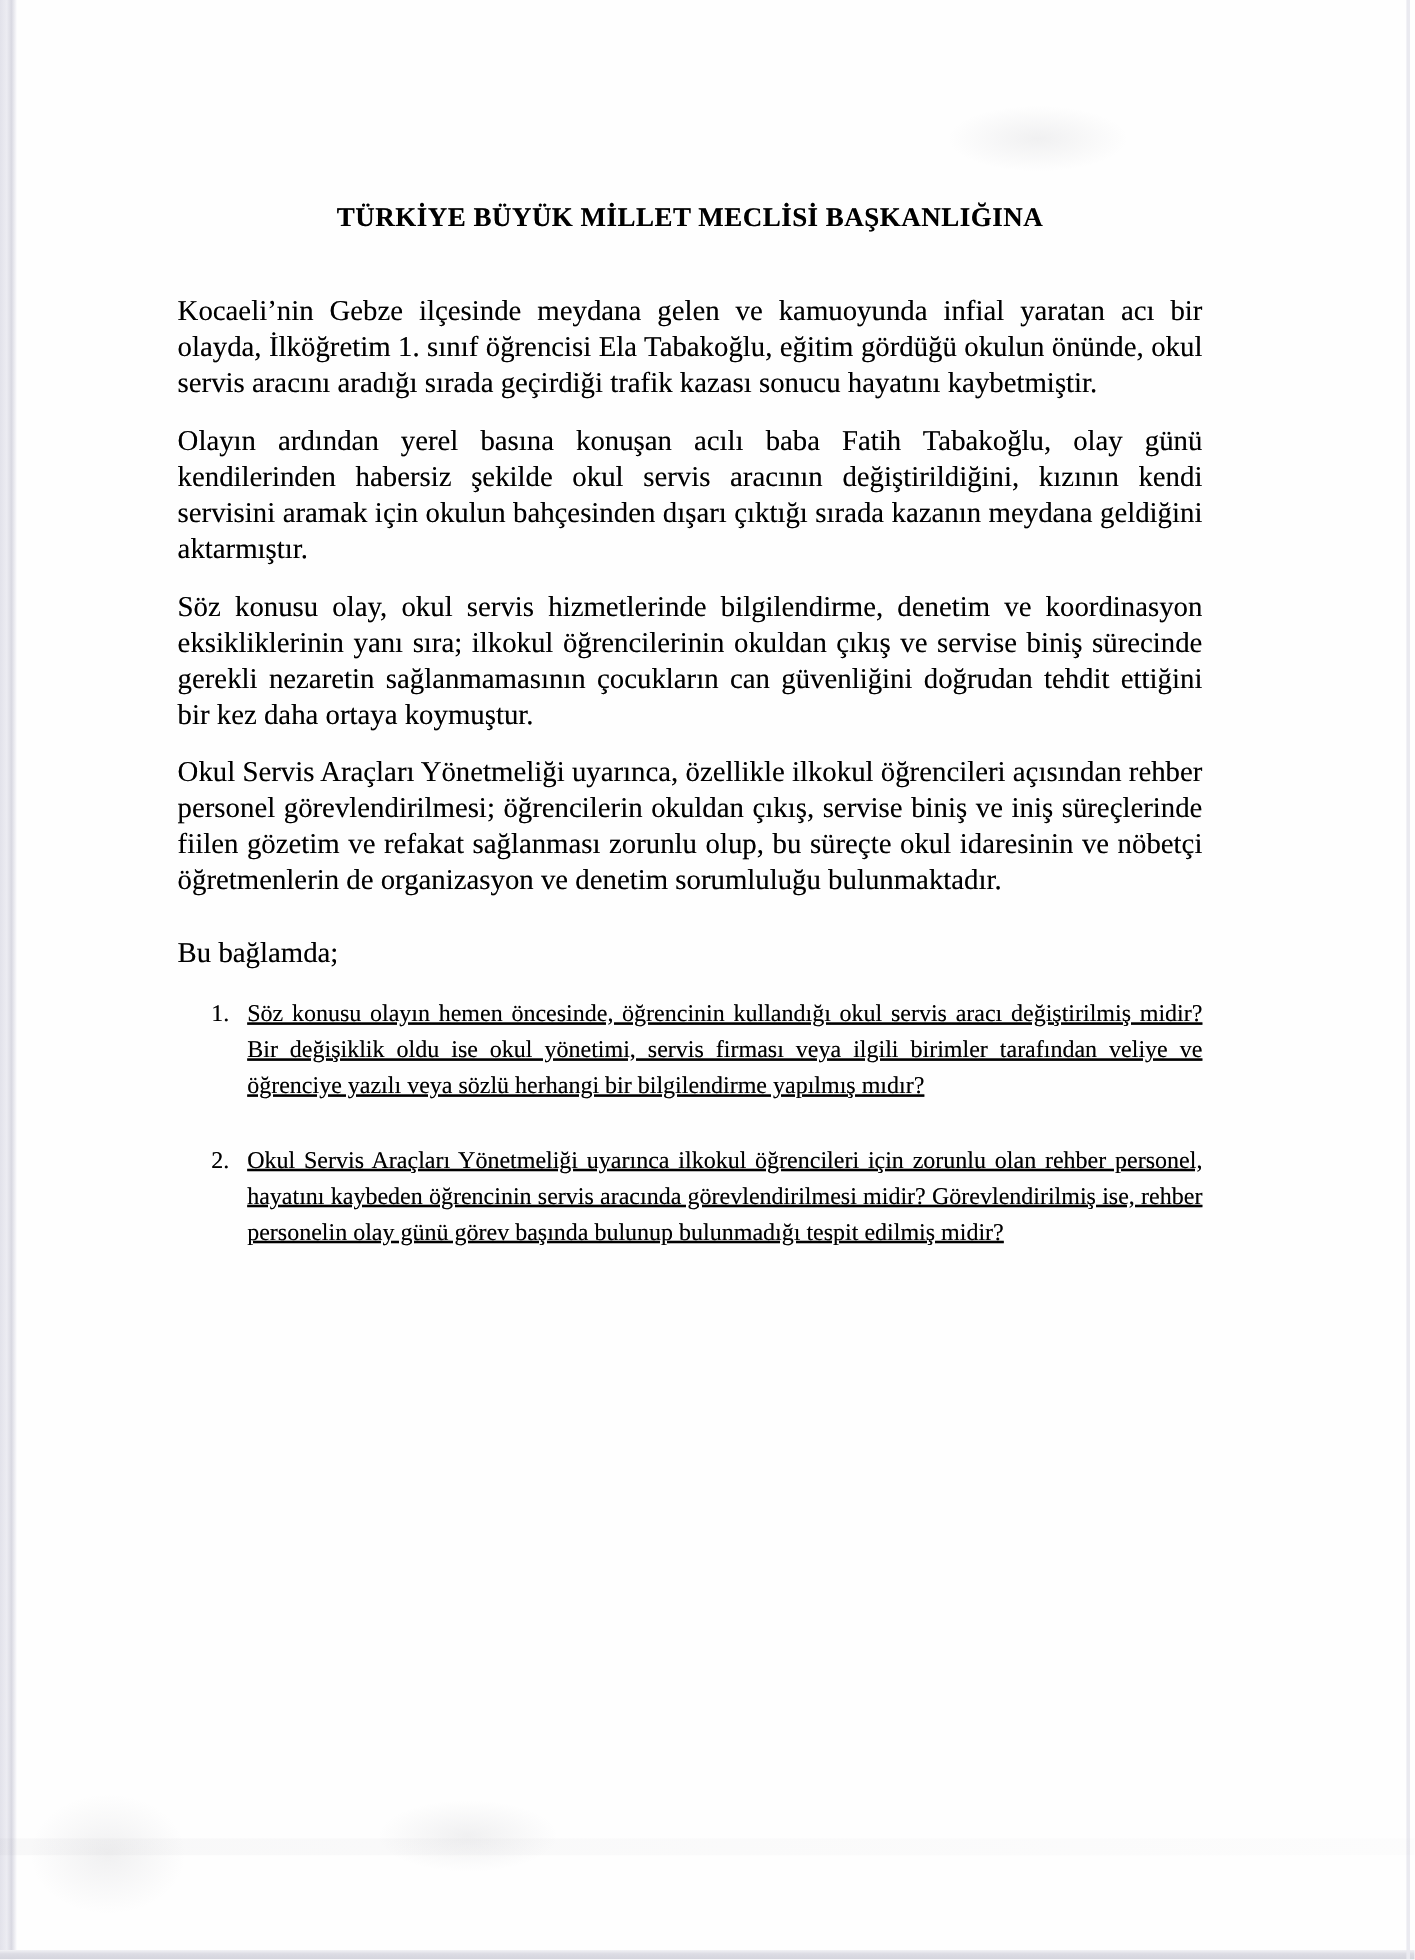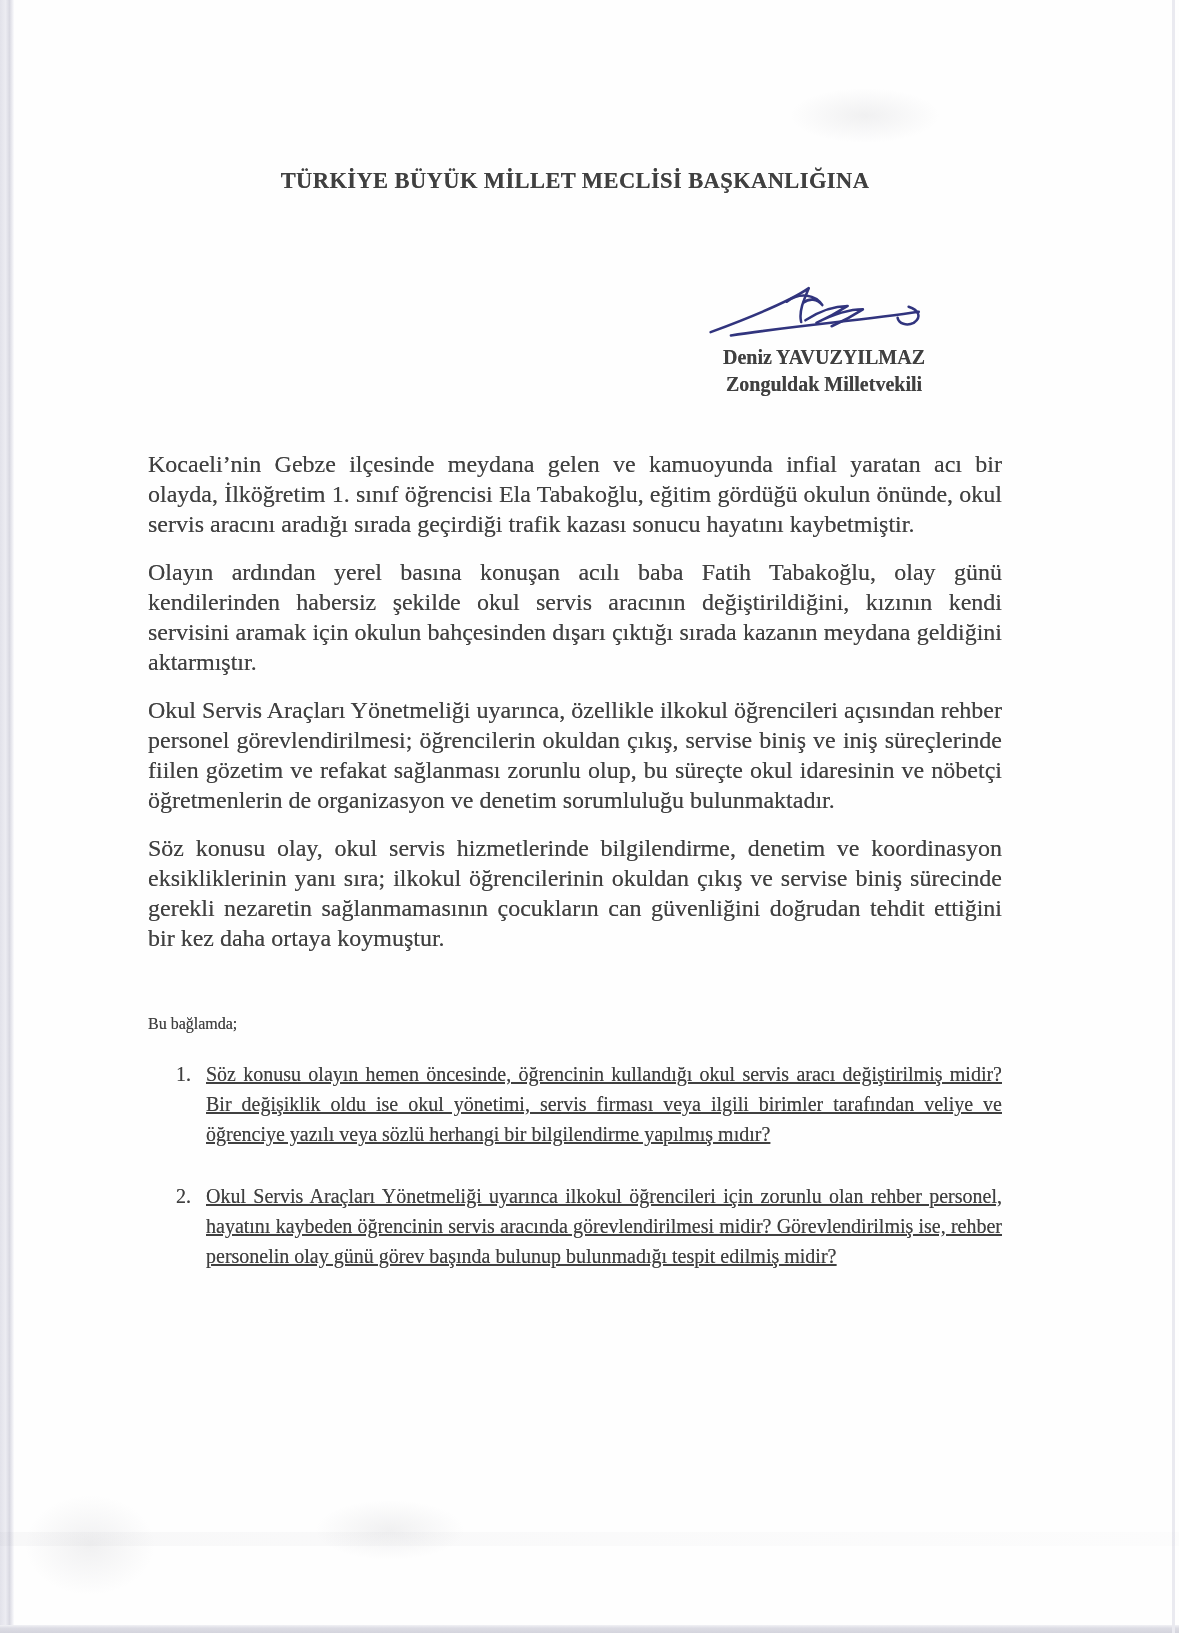"TÜRKİYE BÜYÜK MİLLET MECLİSİ" .page { color: #404040 -> #000000 }
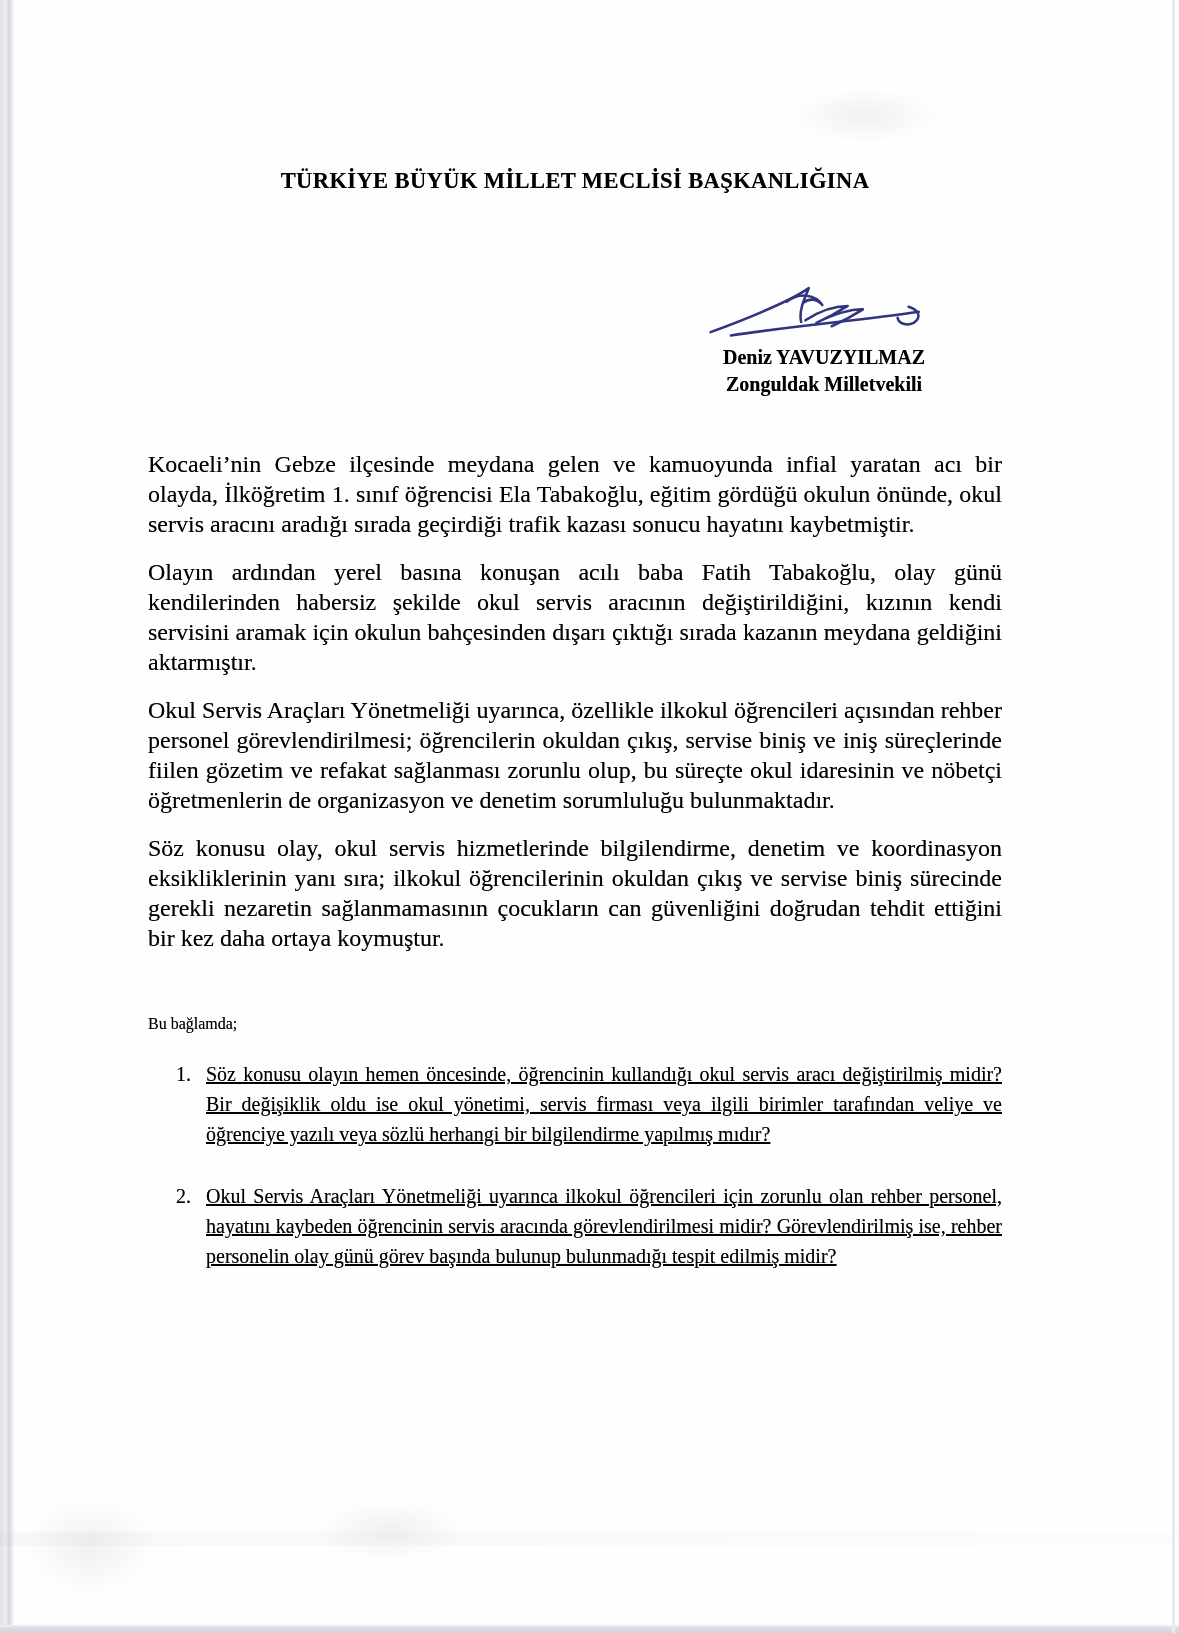"Deniz YAVUZYILMAZ" div.sig-block { html: <div> <svg> <path></path> <path></path> <path></path> <path></path> <path></path> </svg> <div>Deniz YAVUZYILMAZ</div> <div>Zonguldak Milletvekili</div> </div> -> none }
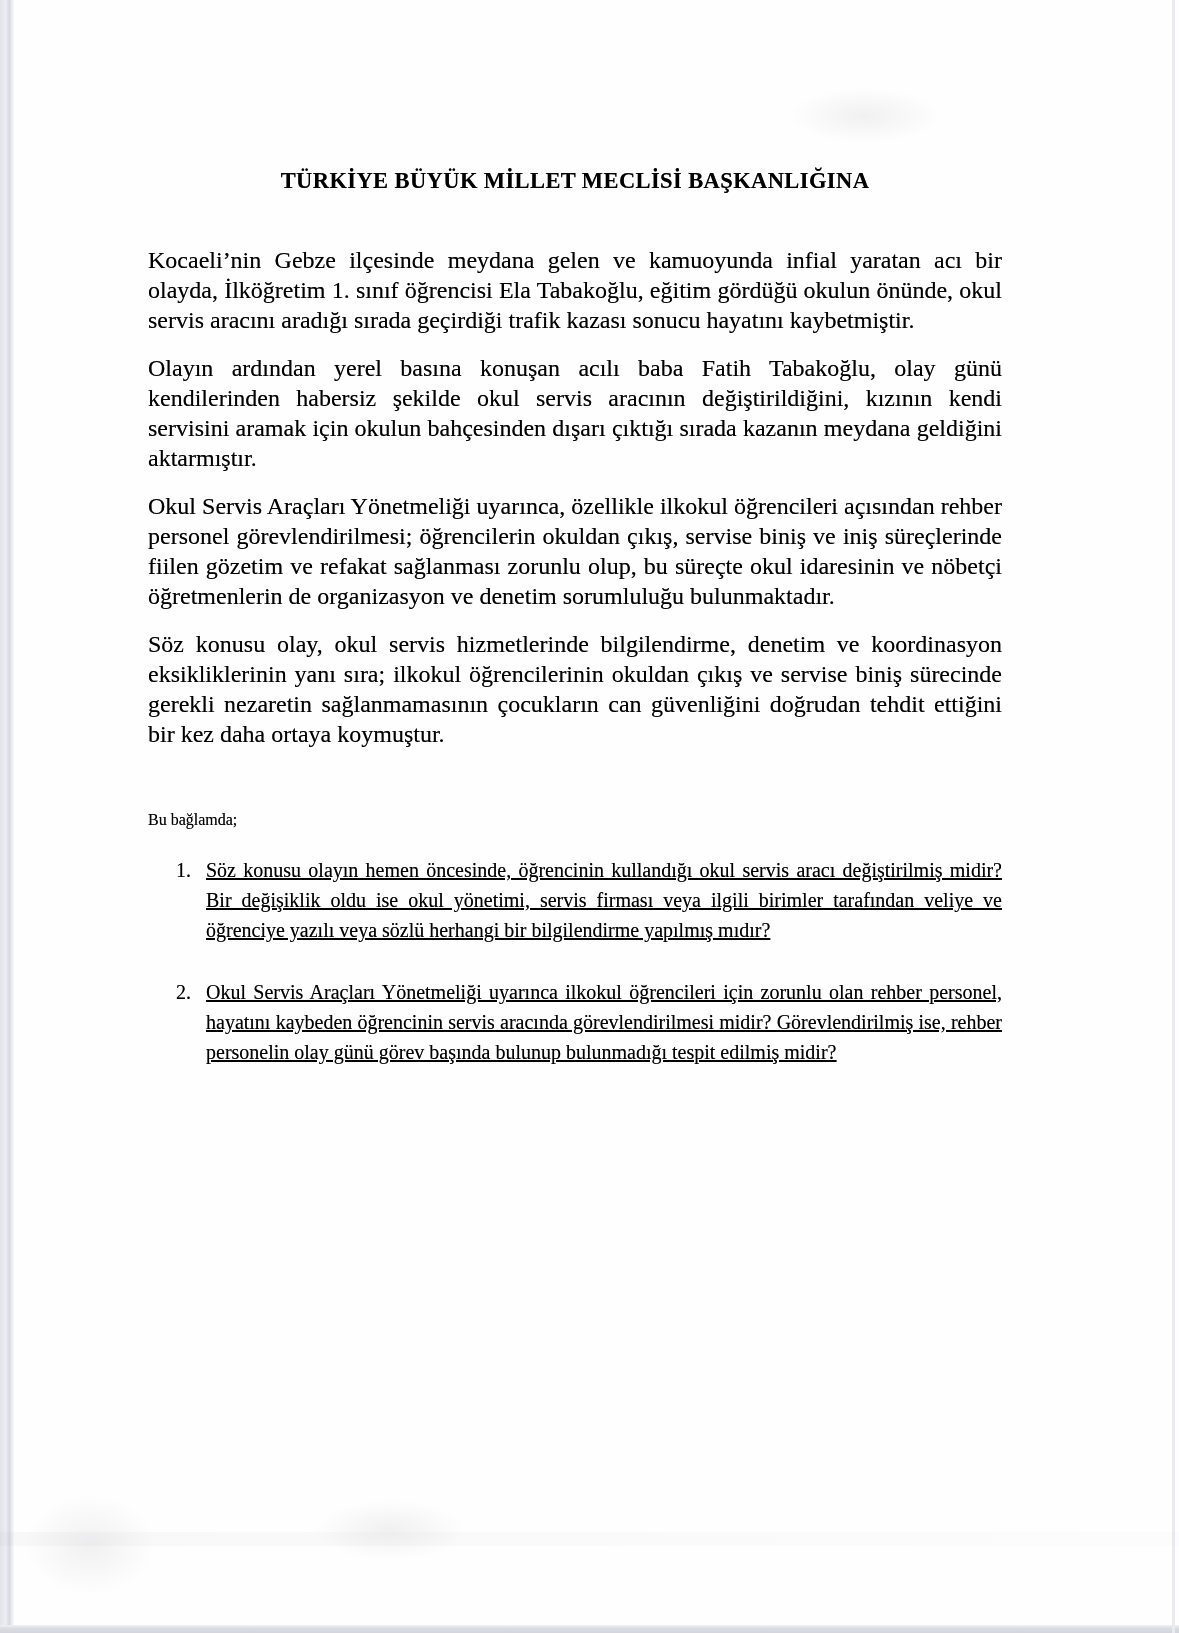"Okul Servis Araçları Yönetmeliği uyarınca," p.body-para { order: before "Söz konusu olay, okul servis" -> after "Söz konusu olay, okul servis" }
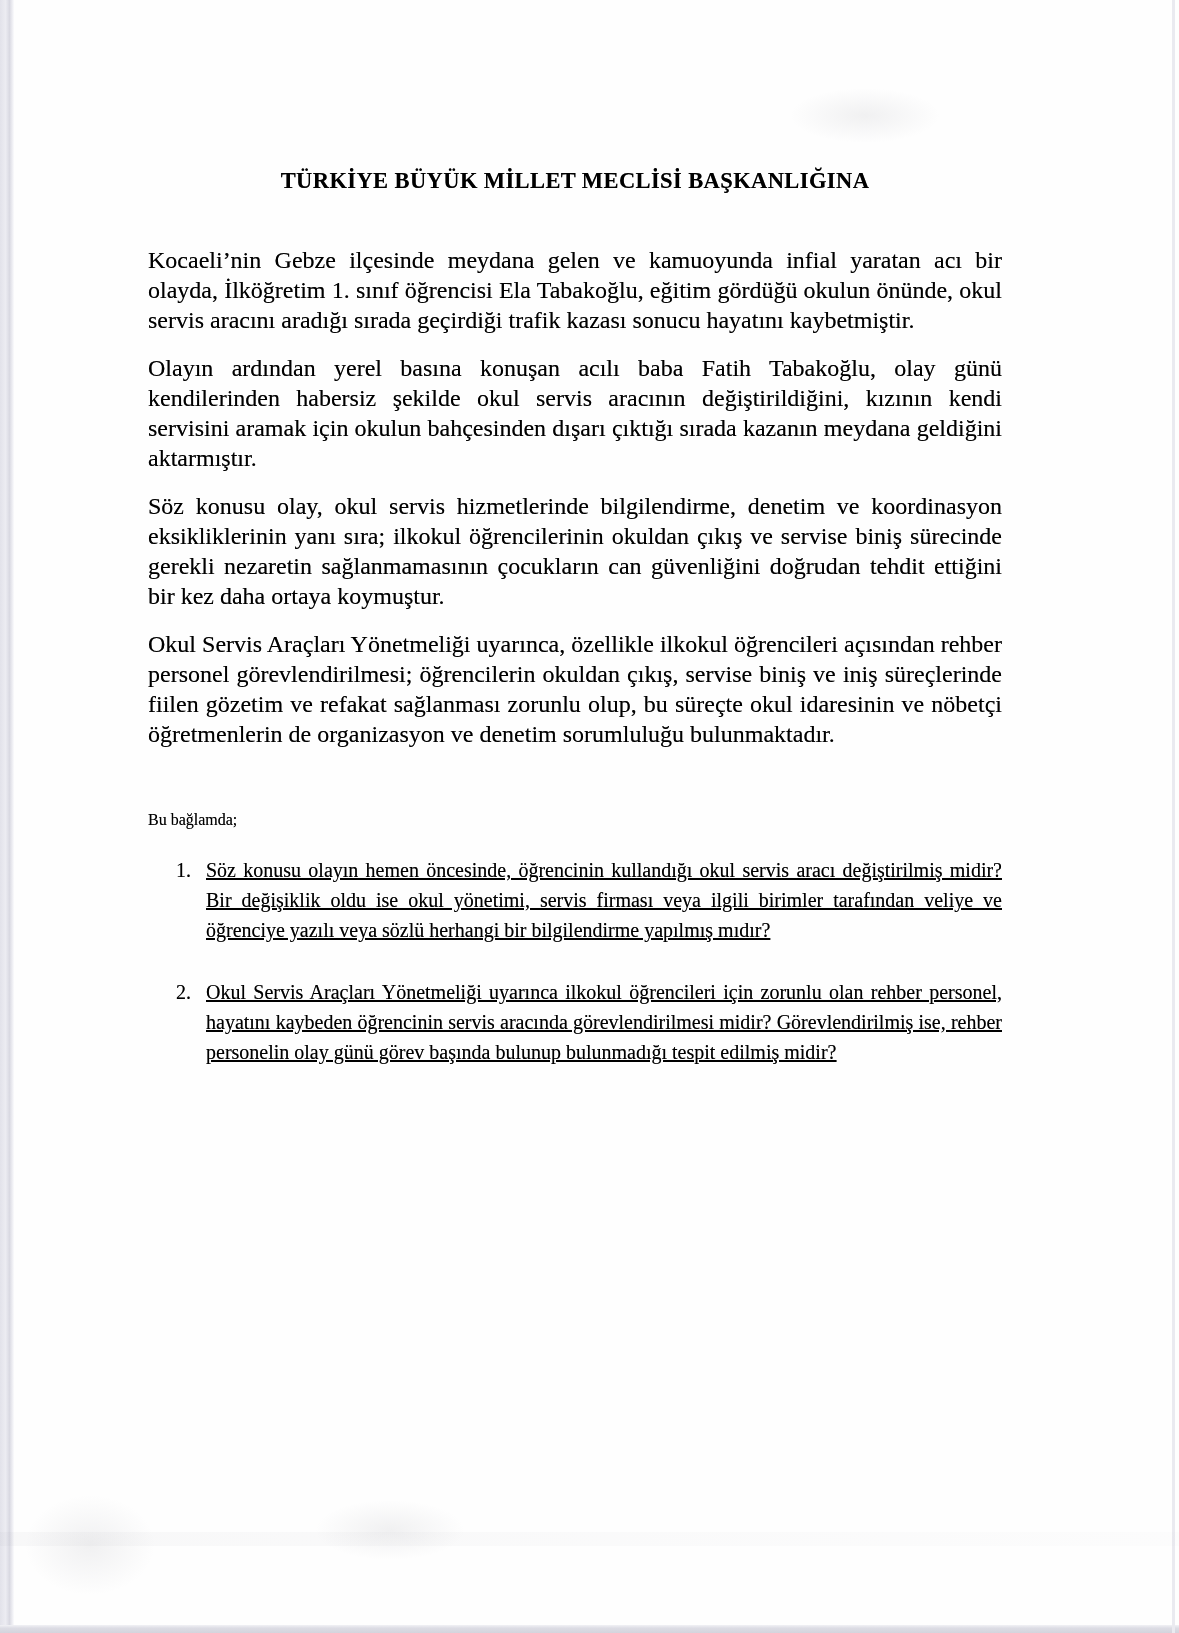"Bu bağlamda;" .list-intro { font-size: 16px -> 24px; margin: 56px 0 0 -> 31px 0 0 }
